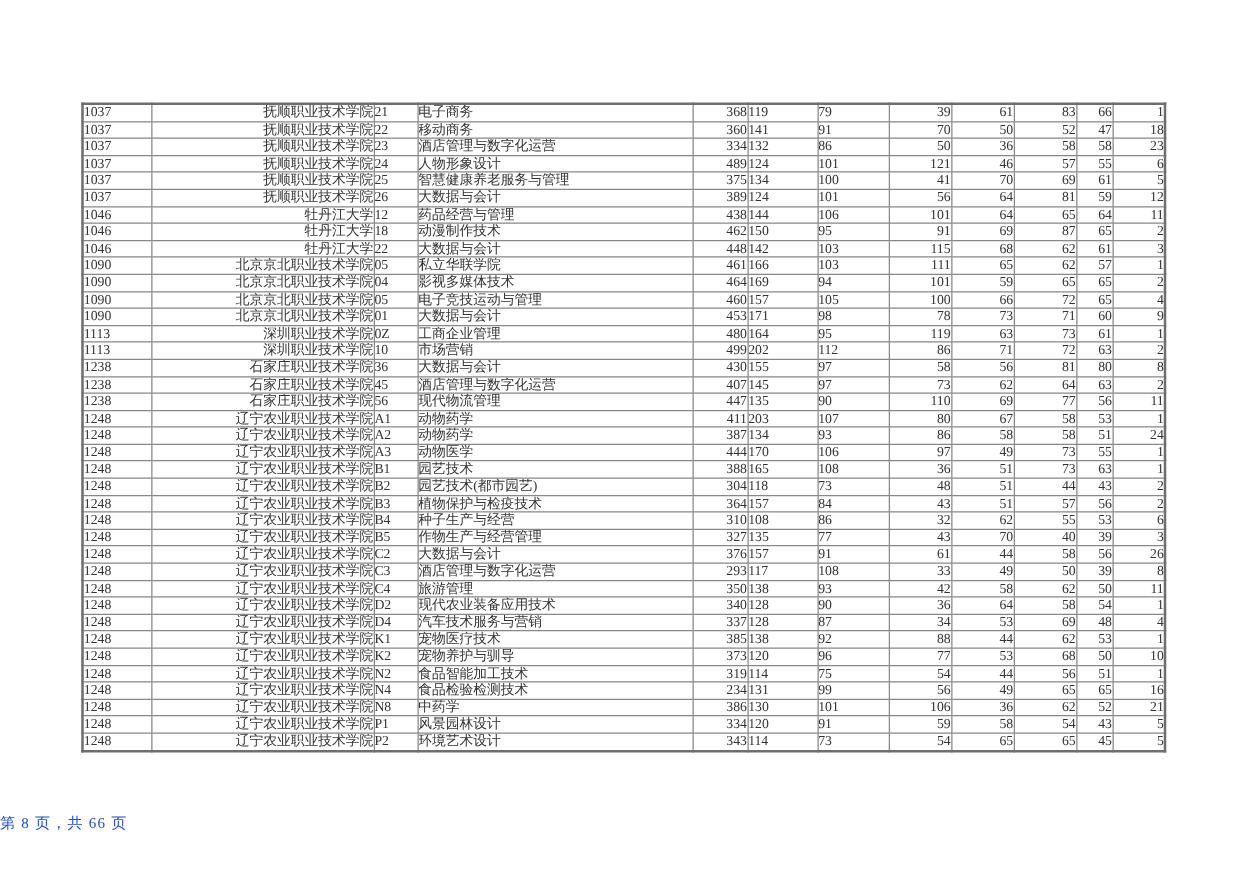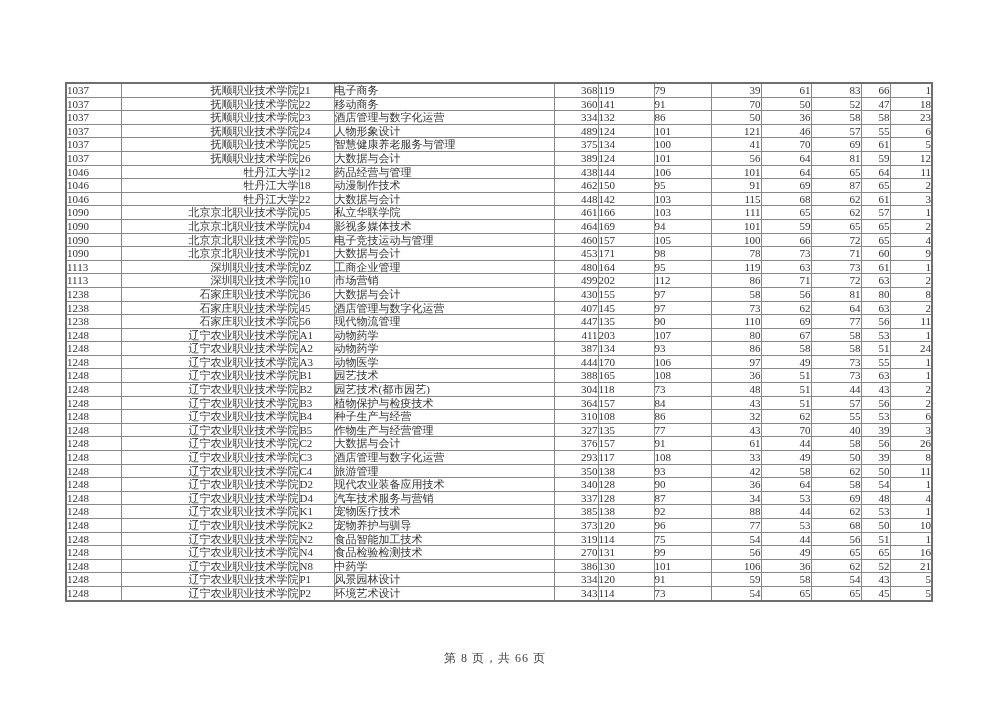"270" td.c4 { text: 270 -> 234 }
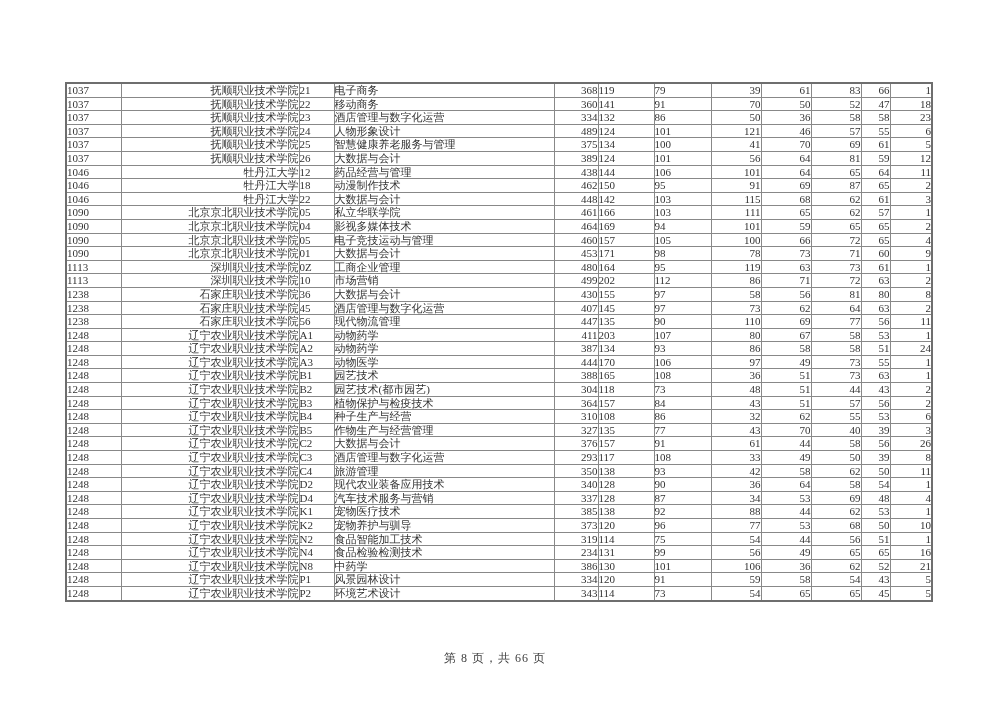"第 8 页，共 66 页" .footer { color: #404040 -> #1d4ed8; text-align: center -> left }
